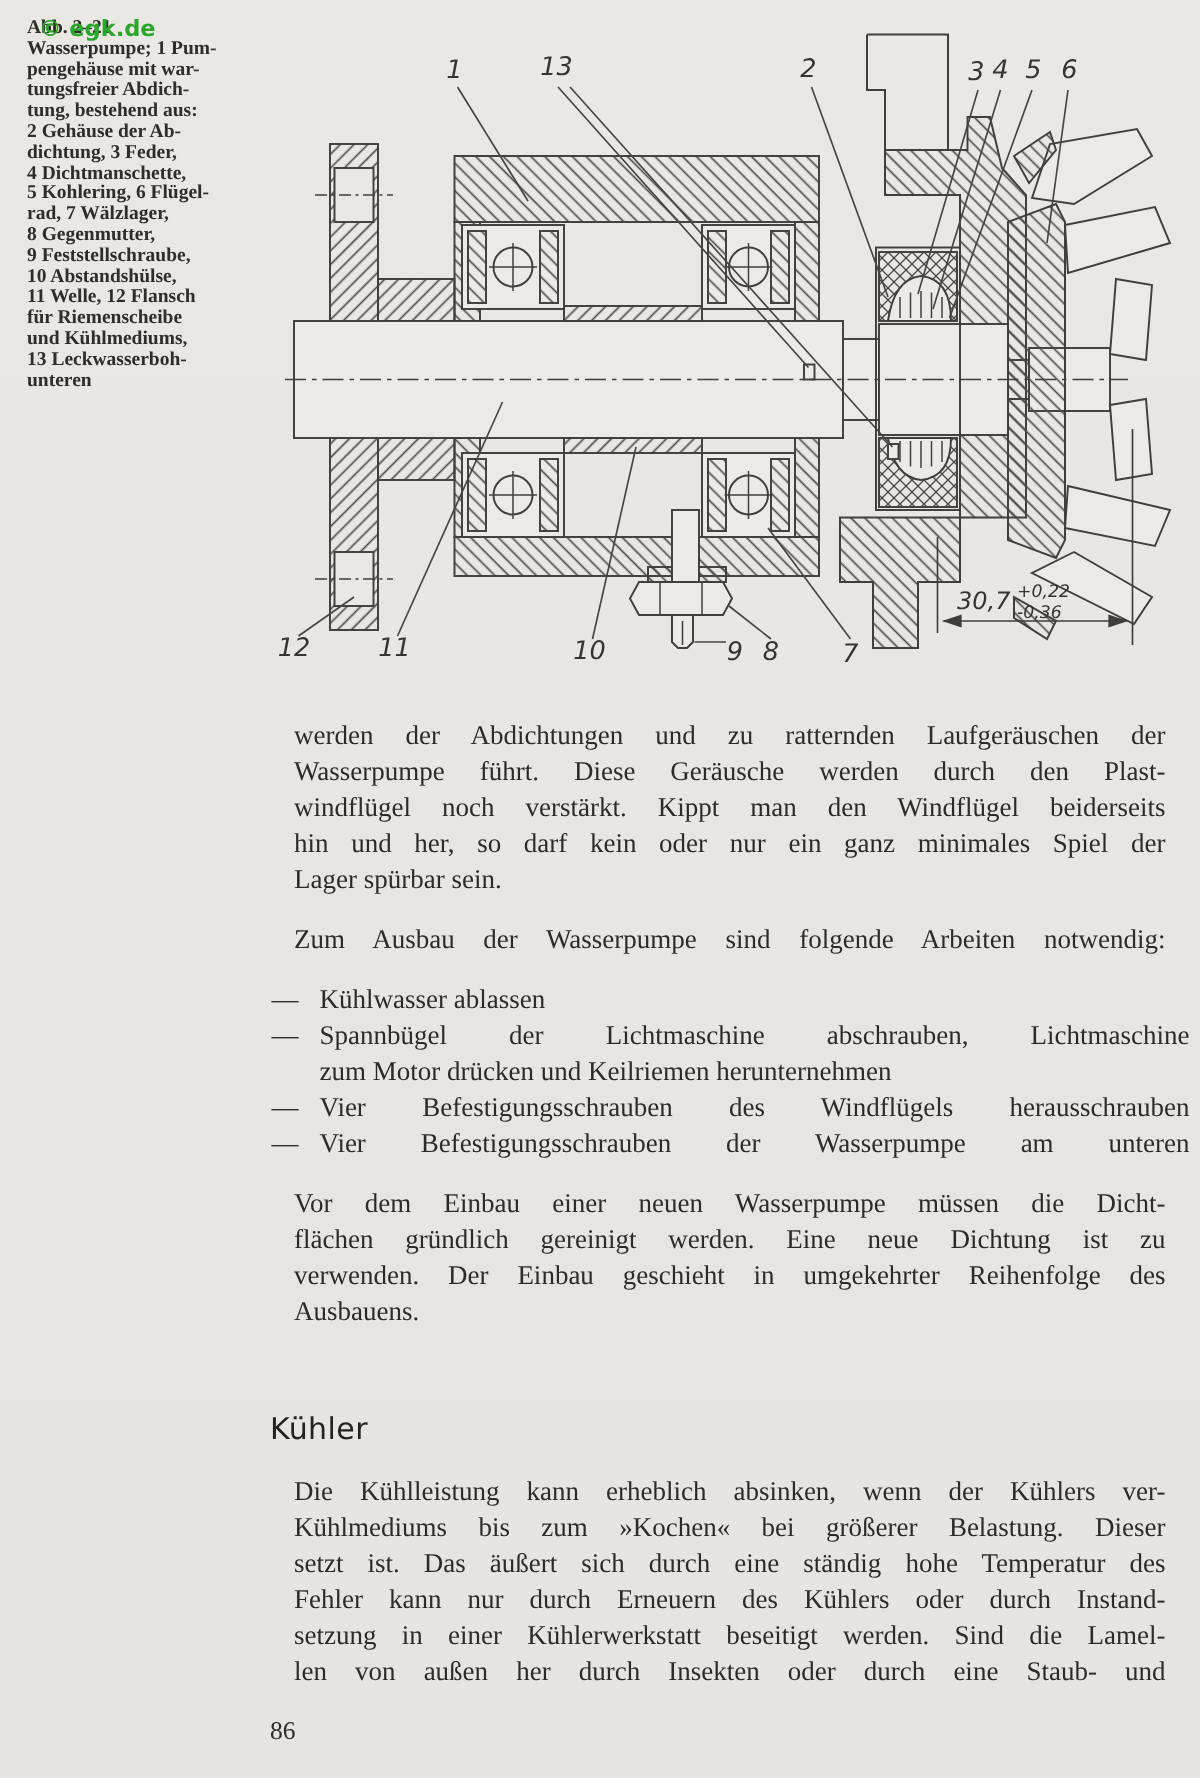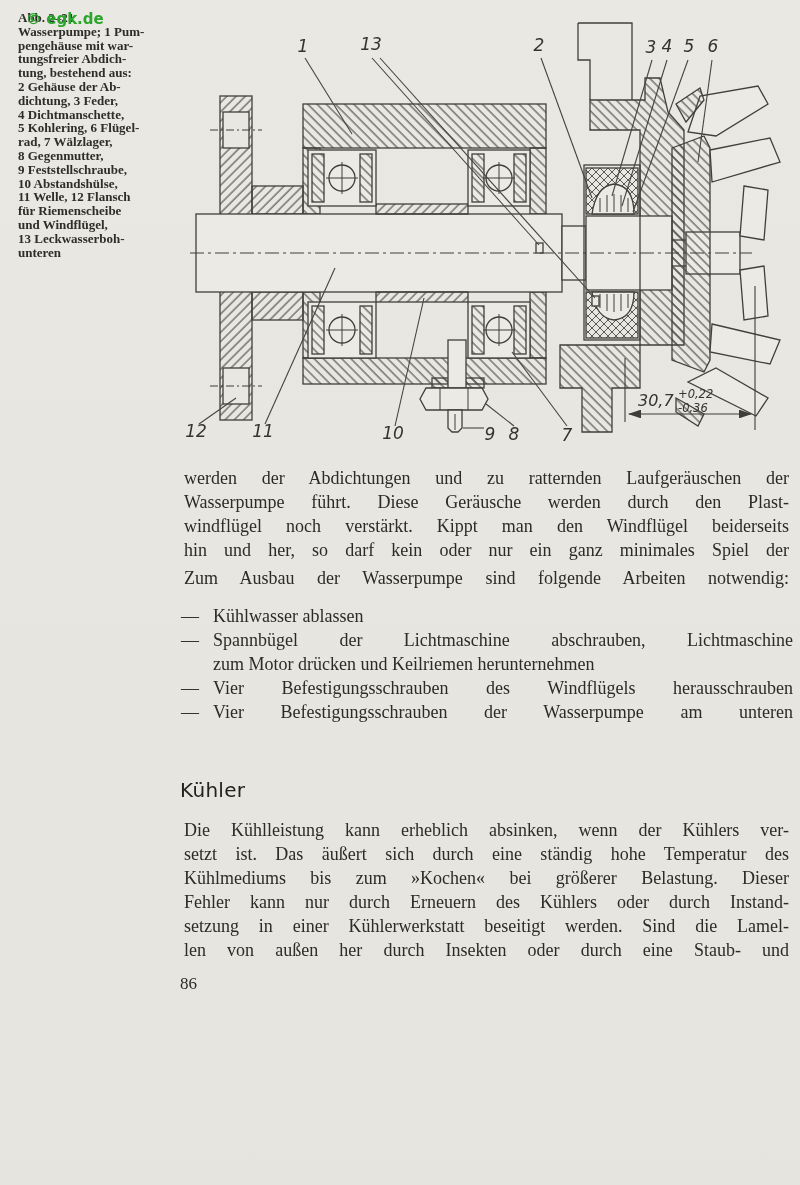"und Windflügel," div.ln { text: Windflügel -> Kühlmediums }
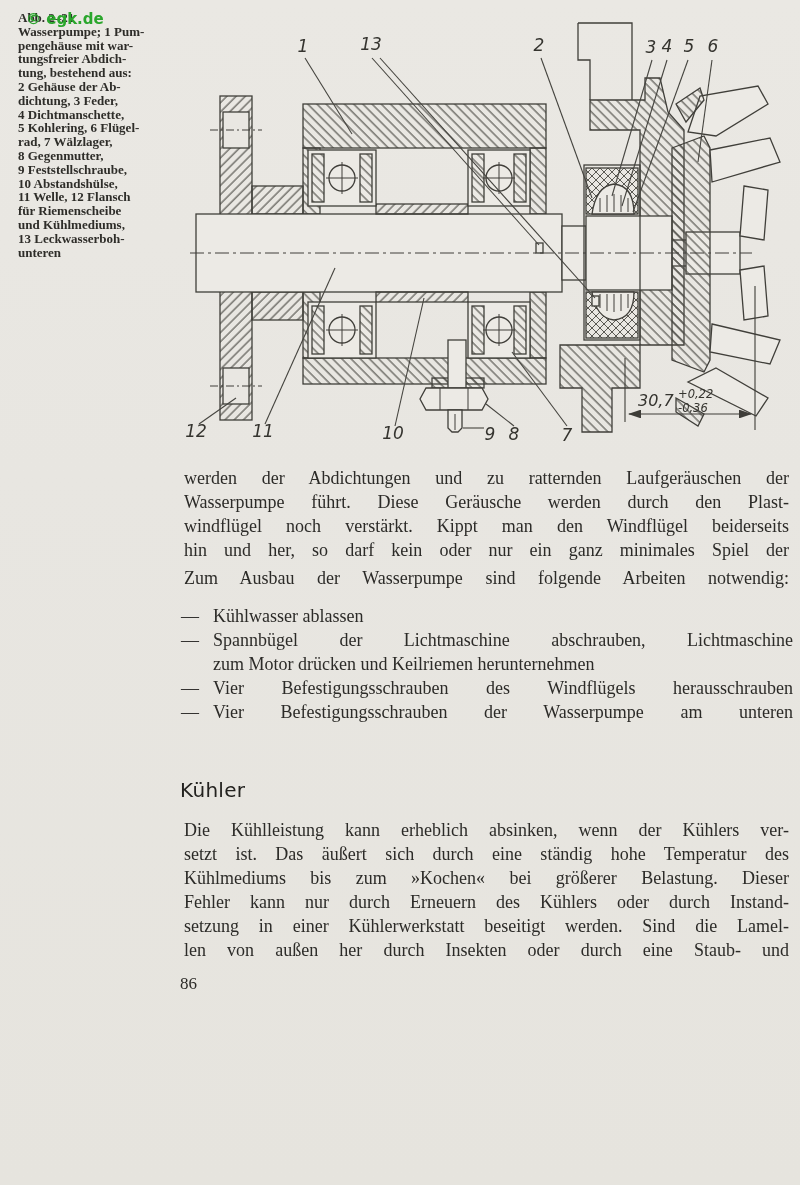"werden der Abdichtungen und zu" .para { margin: 4px -> 16px }
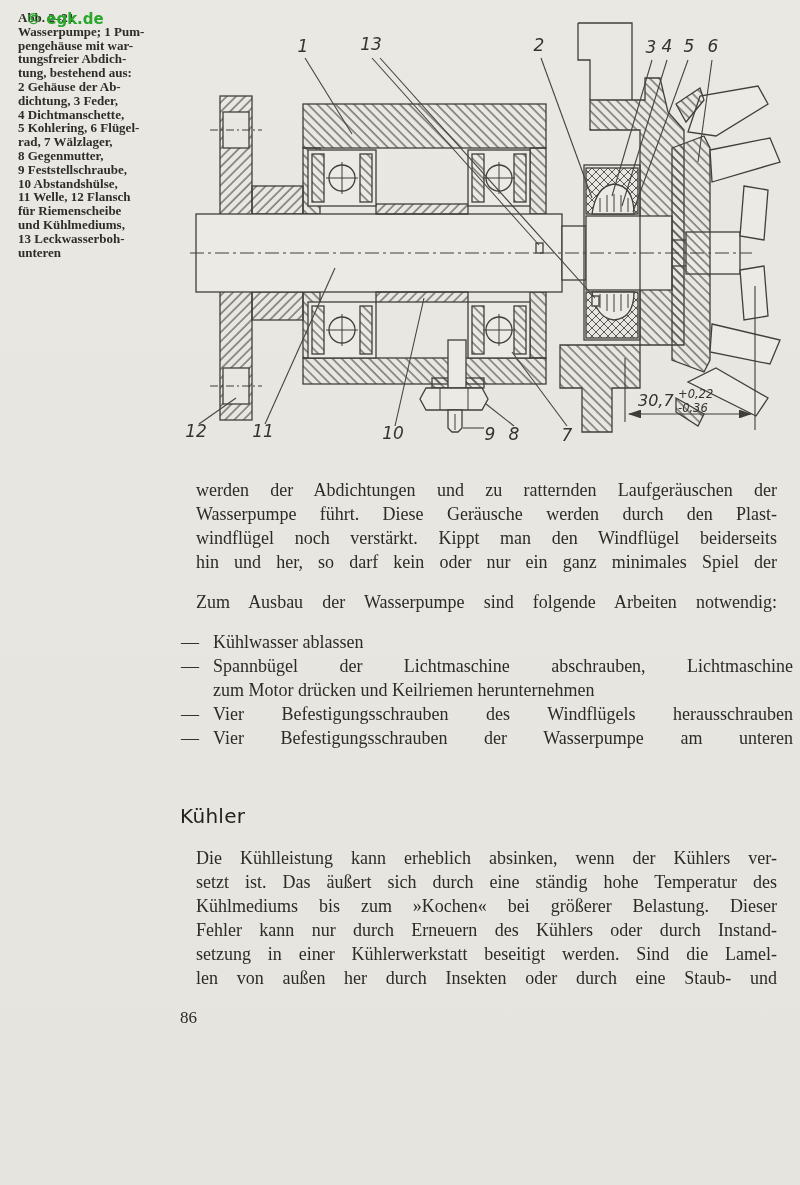"Lager spürbar sein." div.ln { html: none -> <div>Lager spürbar sein.</div> }
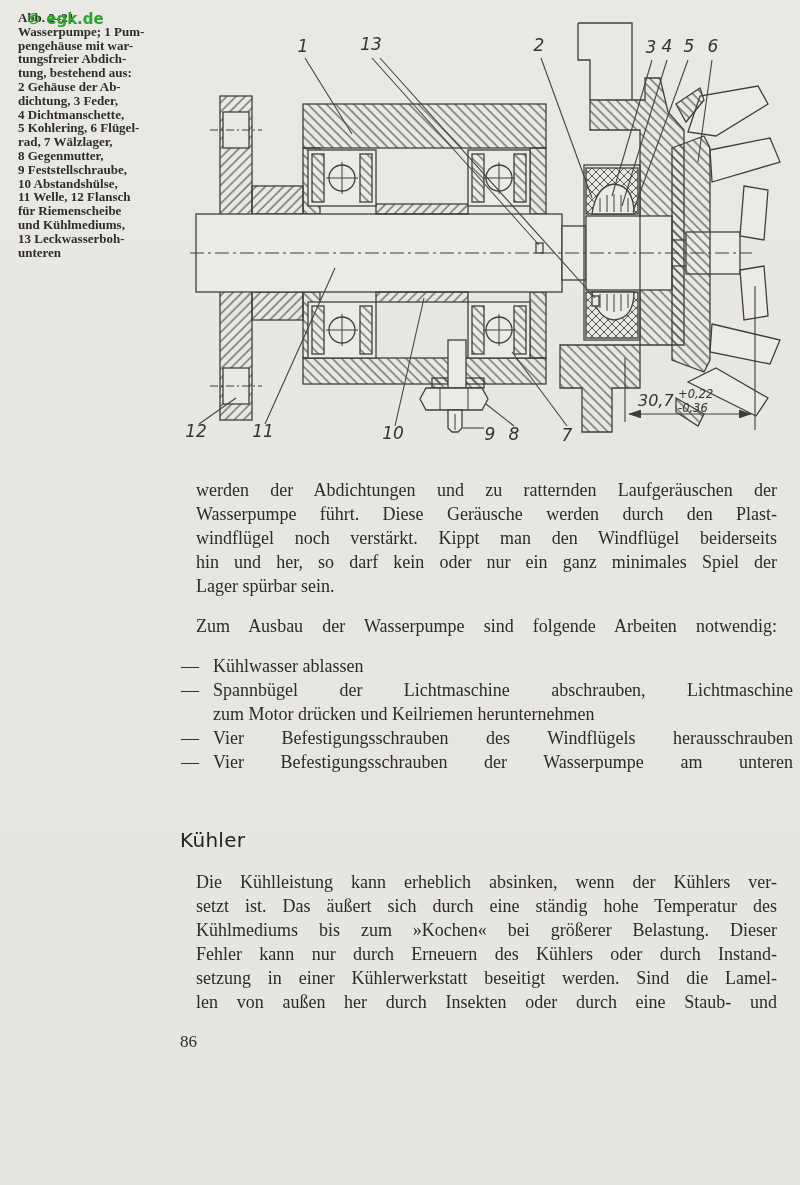"Vor dem Einbau einer neuen" div.para { html: none -> <div> <div>Vor dem Einbau einer neuen Wasserpumpe müssen die Dicht-</div> <div>flächen gründlich gereinigt werden. Eine neue Dichtung ist zu</div> <div>verwenden. Der Einbau geschieht in umgekehrter Reihenfolge des</div> <div>Ausbauens.</div> </div> }
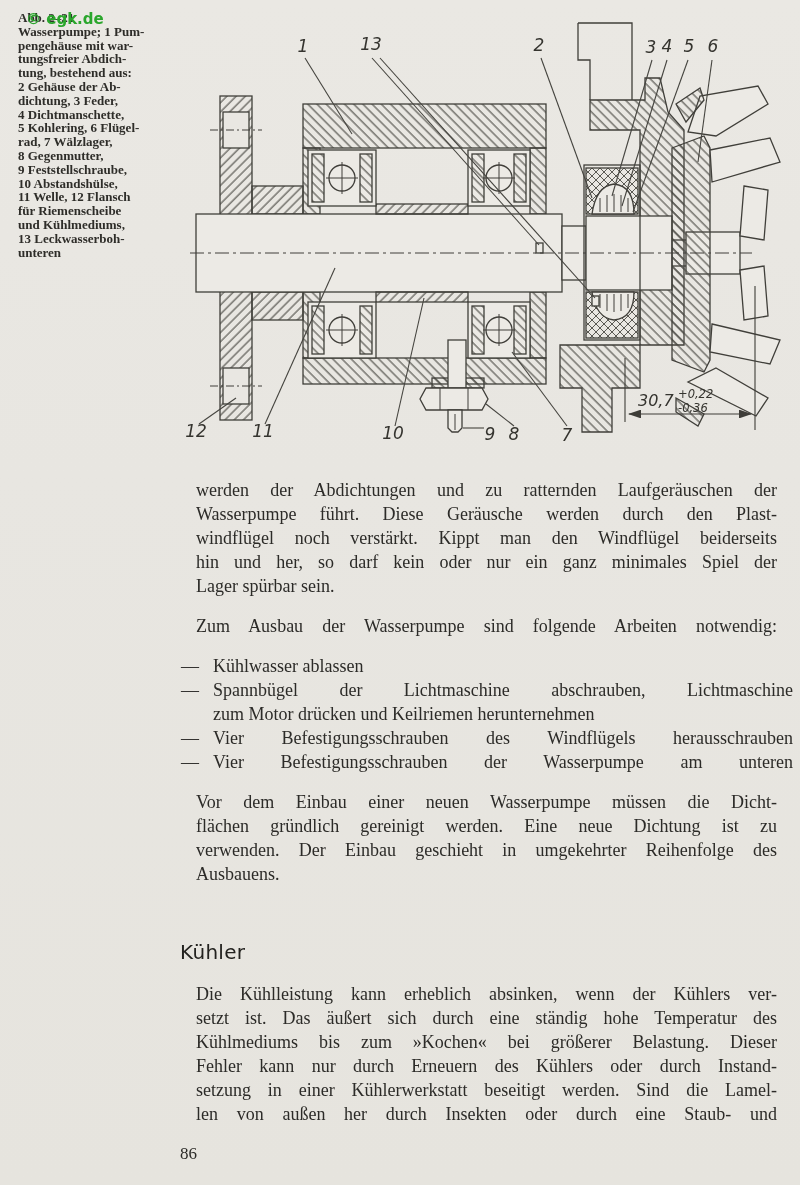"setzt ist. Das äußert sich" div.ln { order: before "Kühlmediums bis zum »Kochen« bei" -> after "Kühlmediums bis zum »Kochen« bei" }
